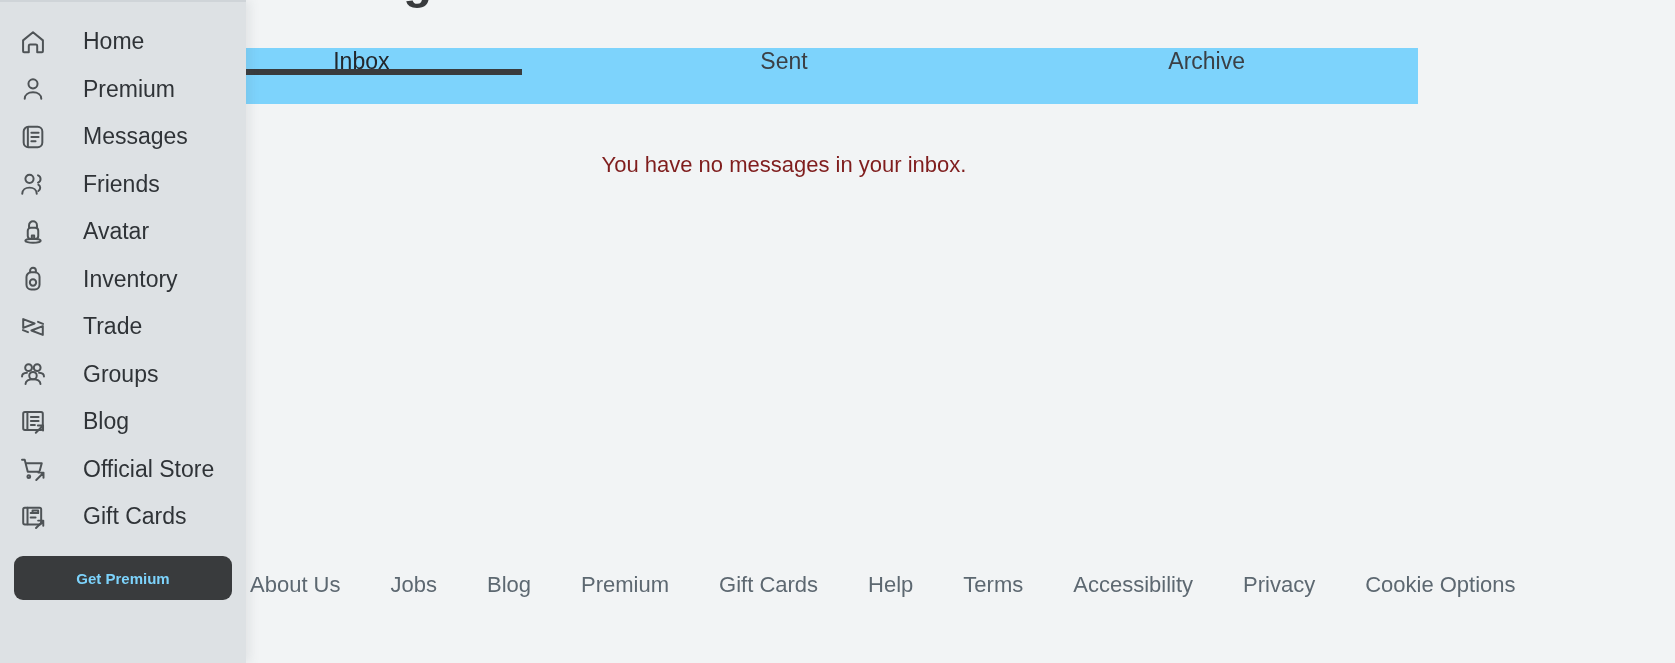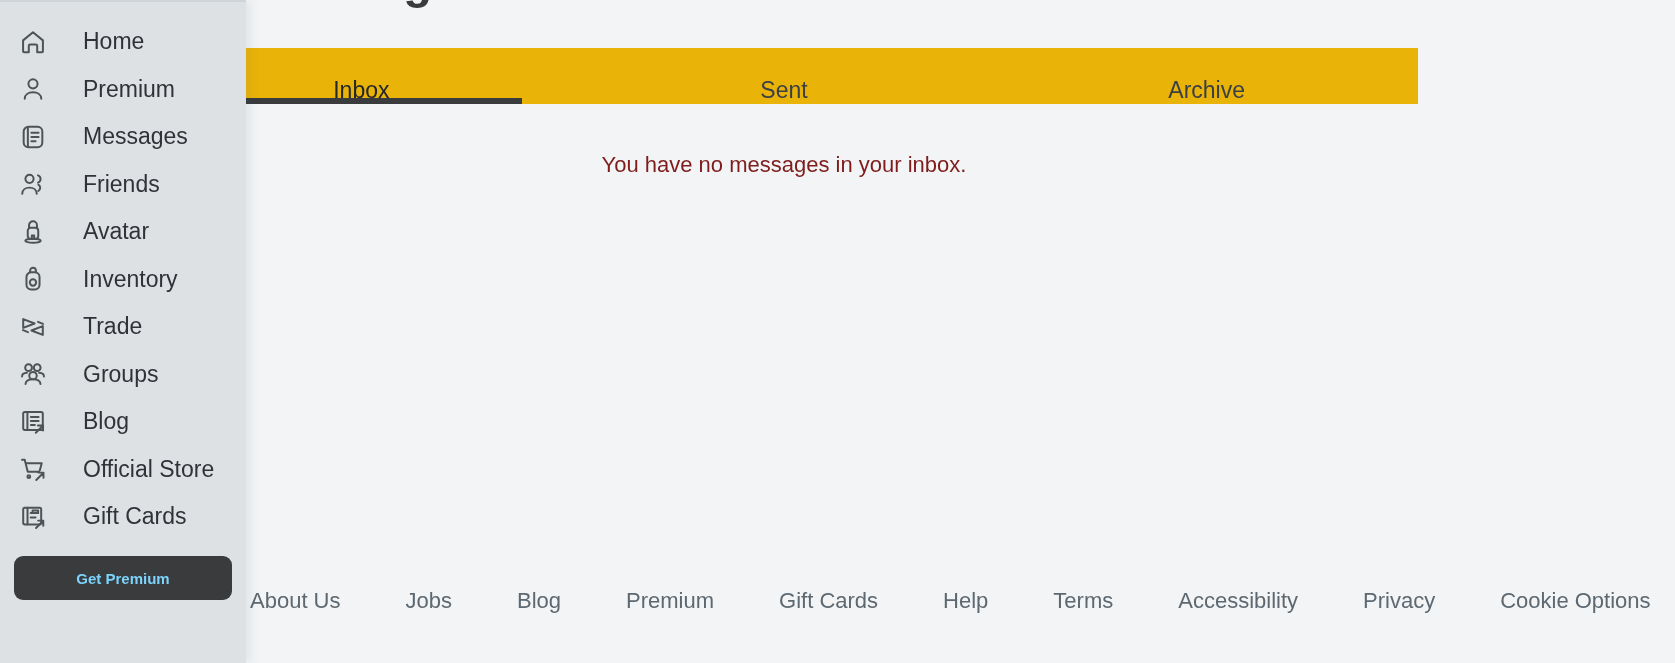"Inbox" .tabbar { align-items: flex-end -> flex-start; background: #eab308 -> #7dd3fc }
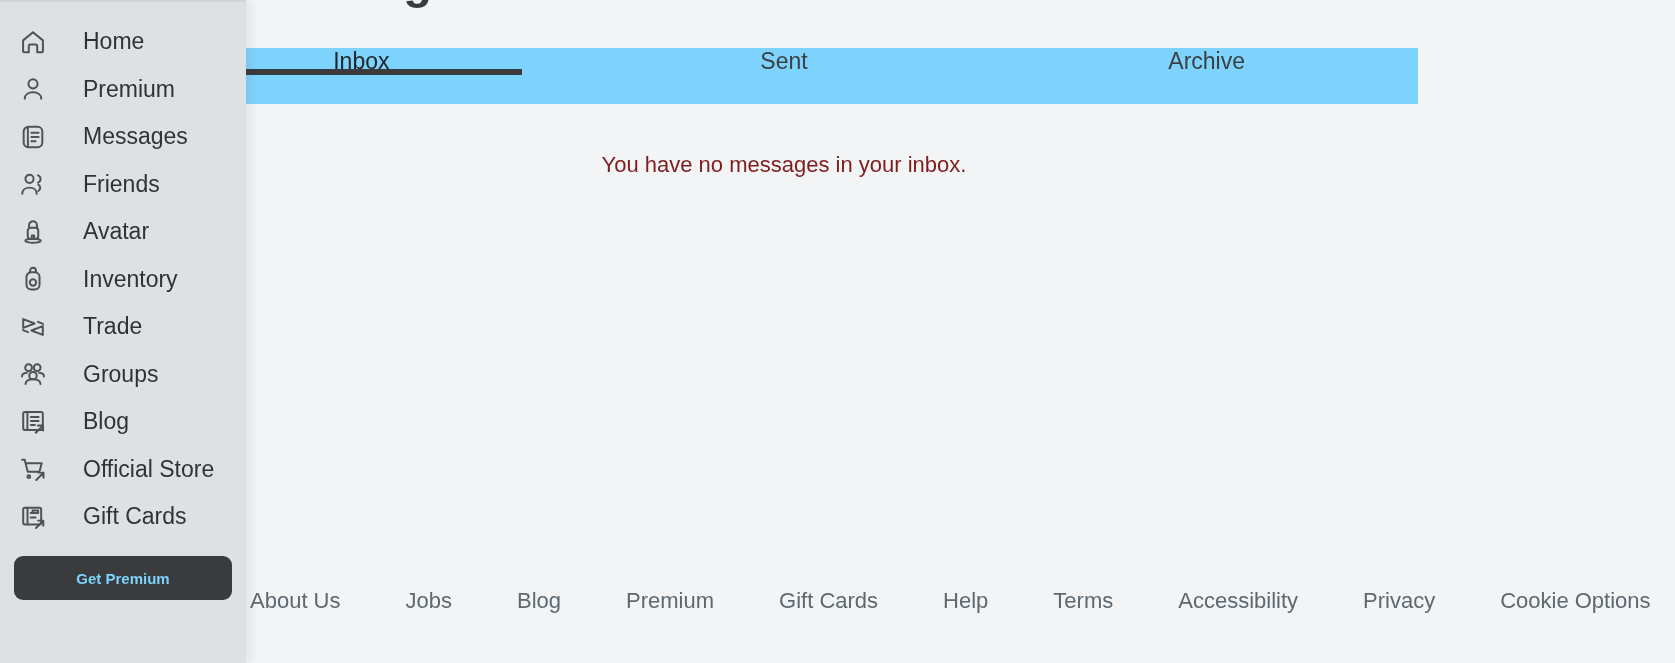"About Us" .footer { gap: 65px -> 50px; margin-top: 16px -> none }
